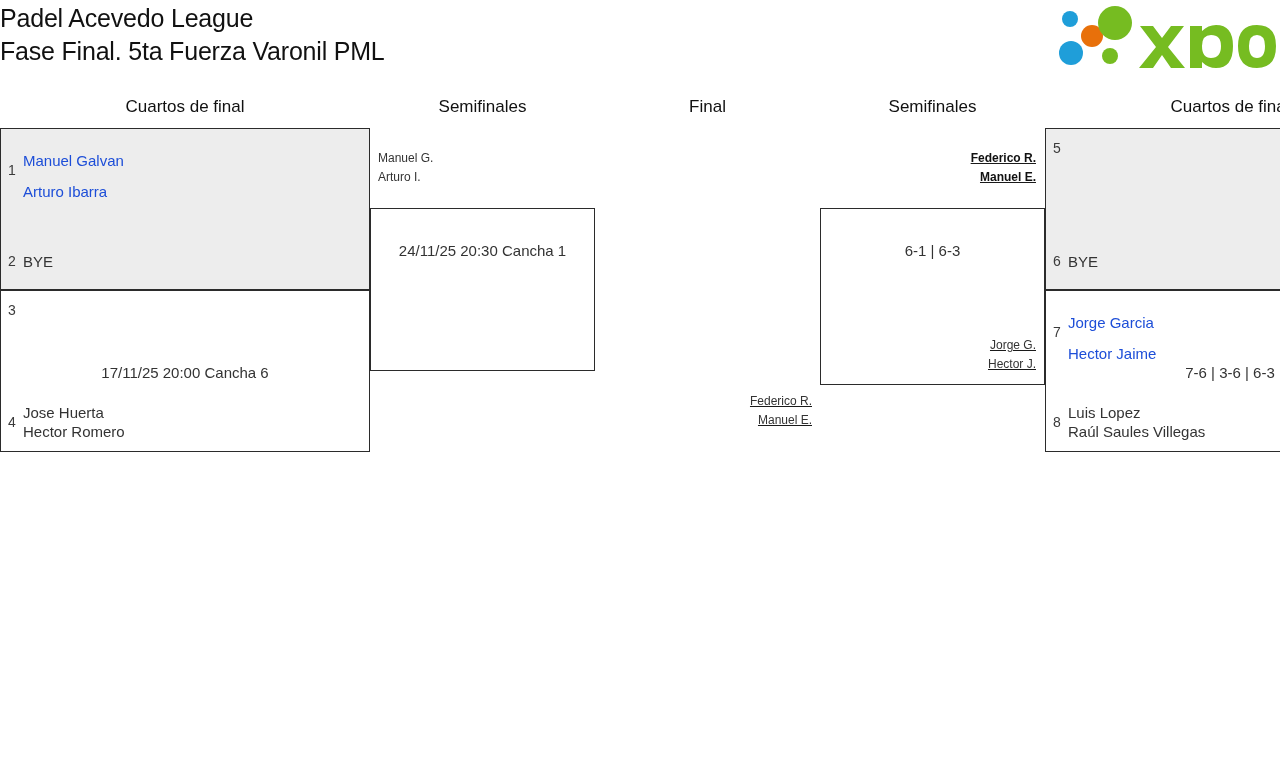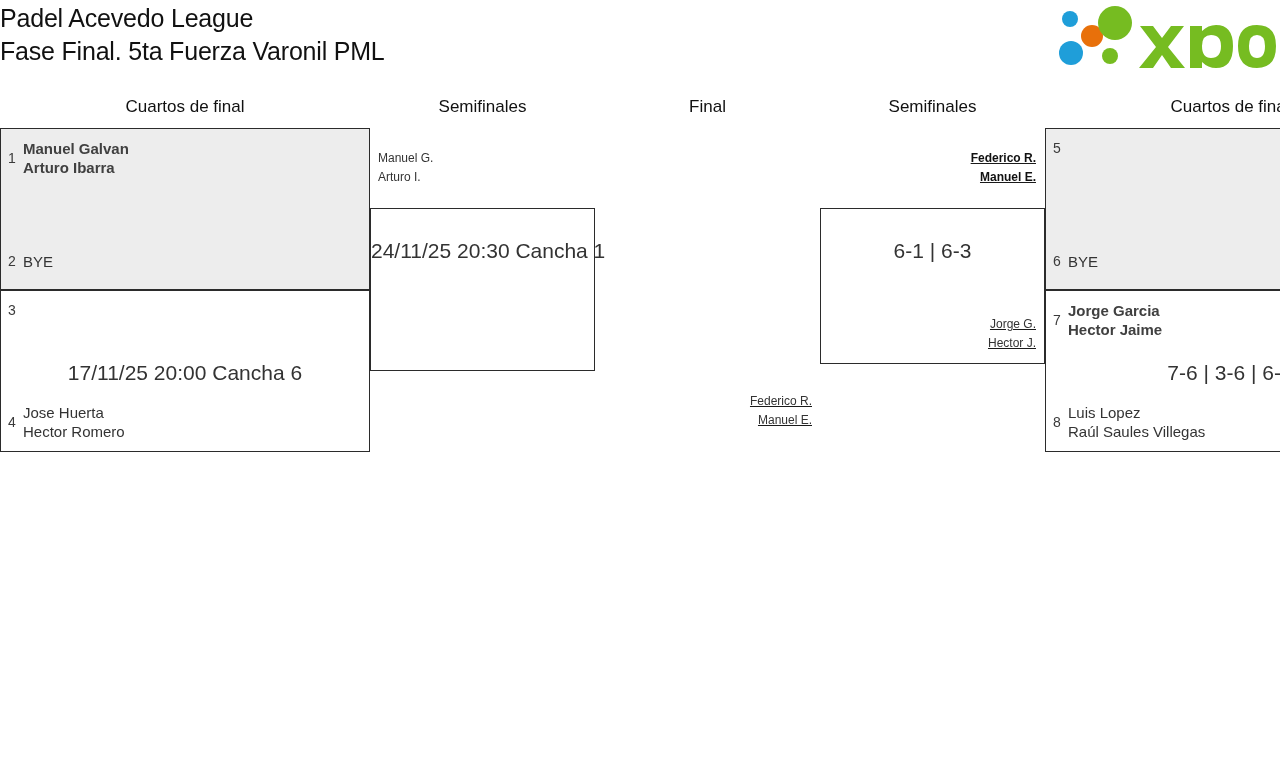"Manuel Galvan" .winner .names .nm { color: #404040 -> #1d4ed8; font-weight: 700 -> 400; margin-top: none -> 12px }
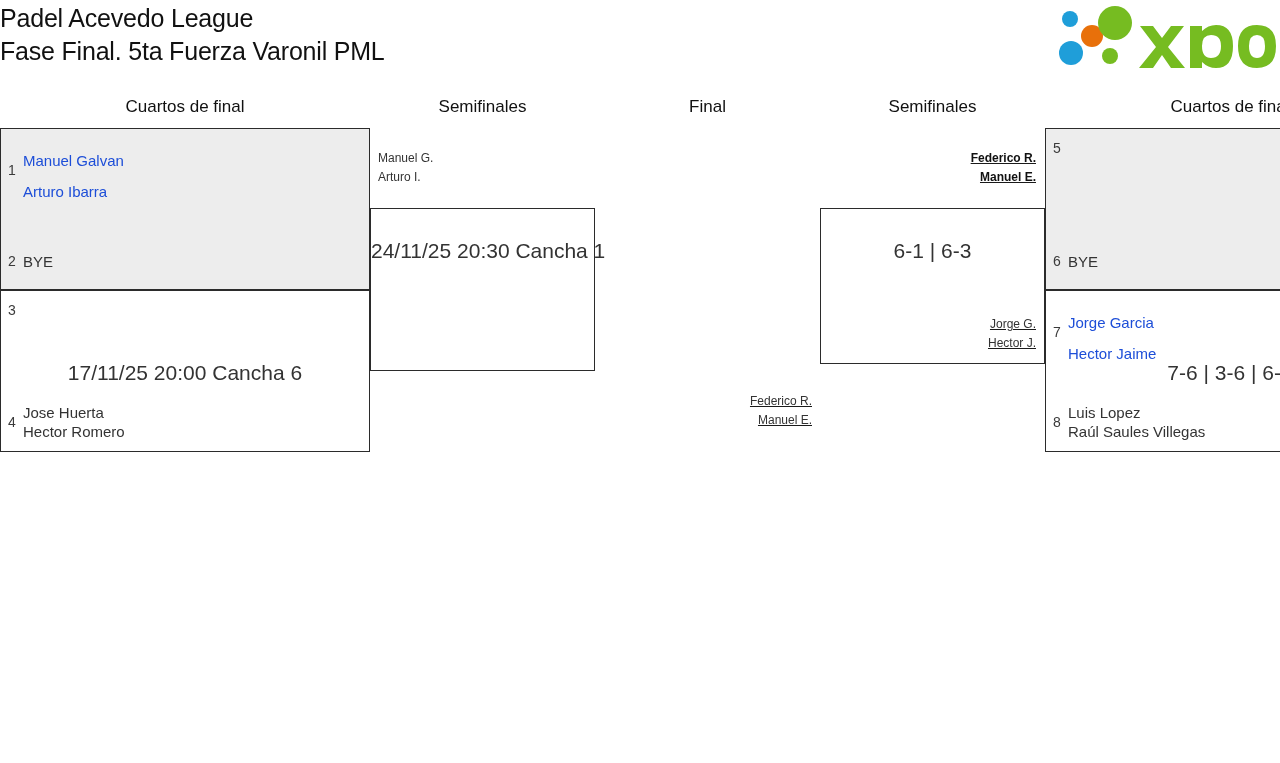"24/11/25 20:30 Cancha 1" .matchinfo { font-size: 21px -> 15px }
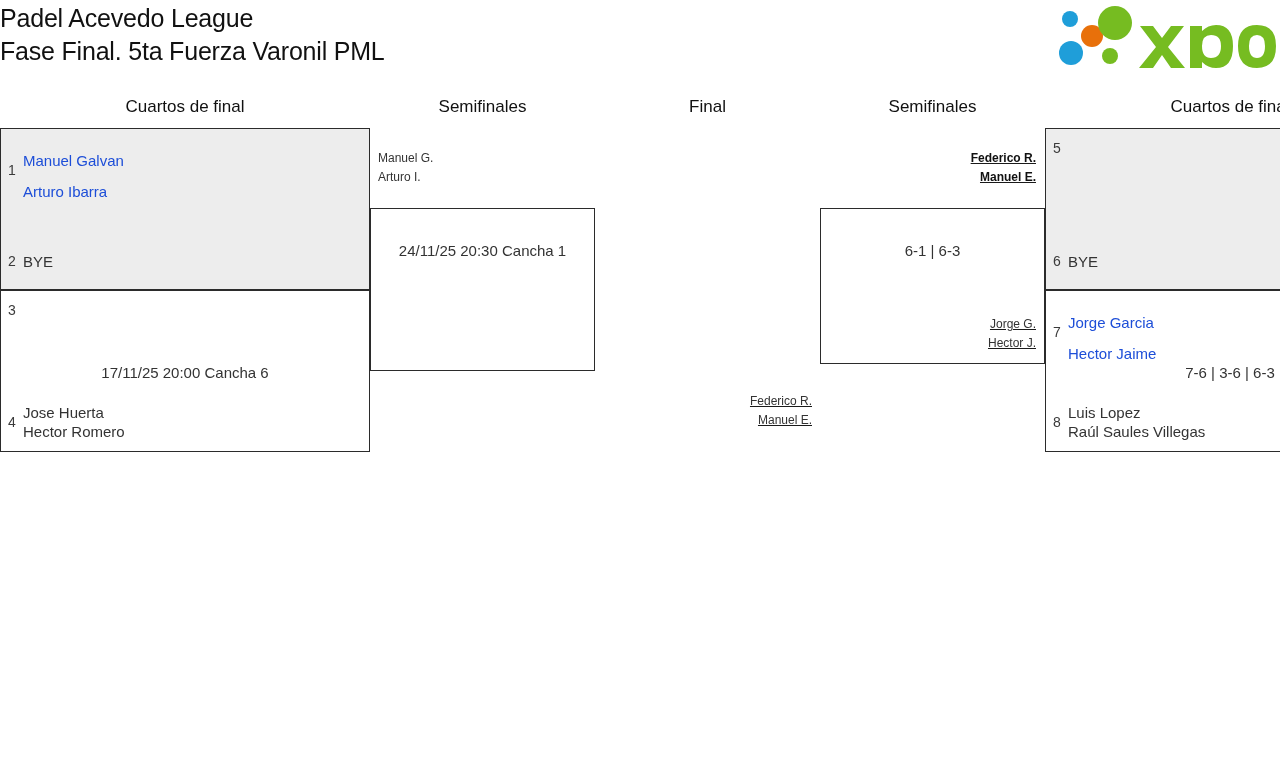"6-1 | 6-3" #match-sf-right { height: 156px -> 177px }
